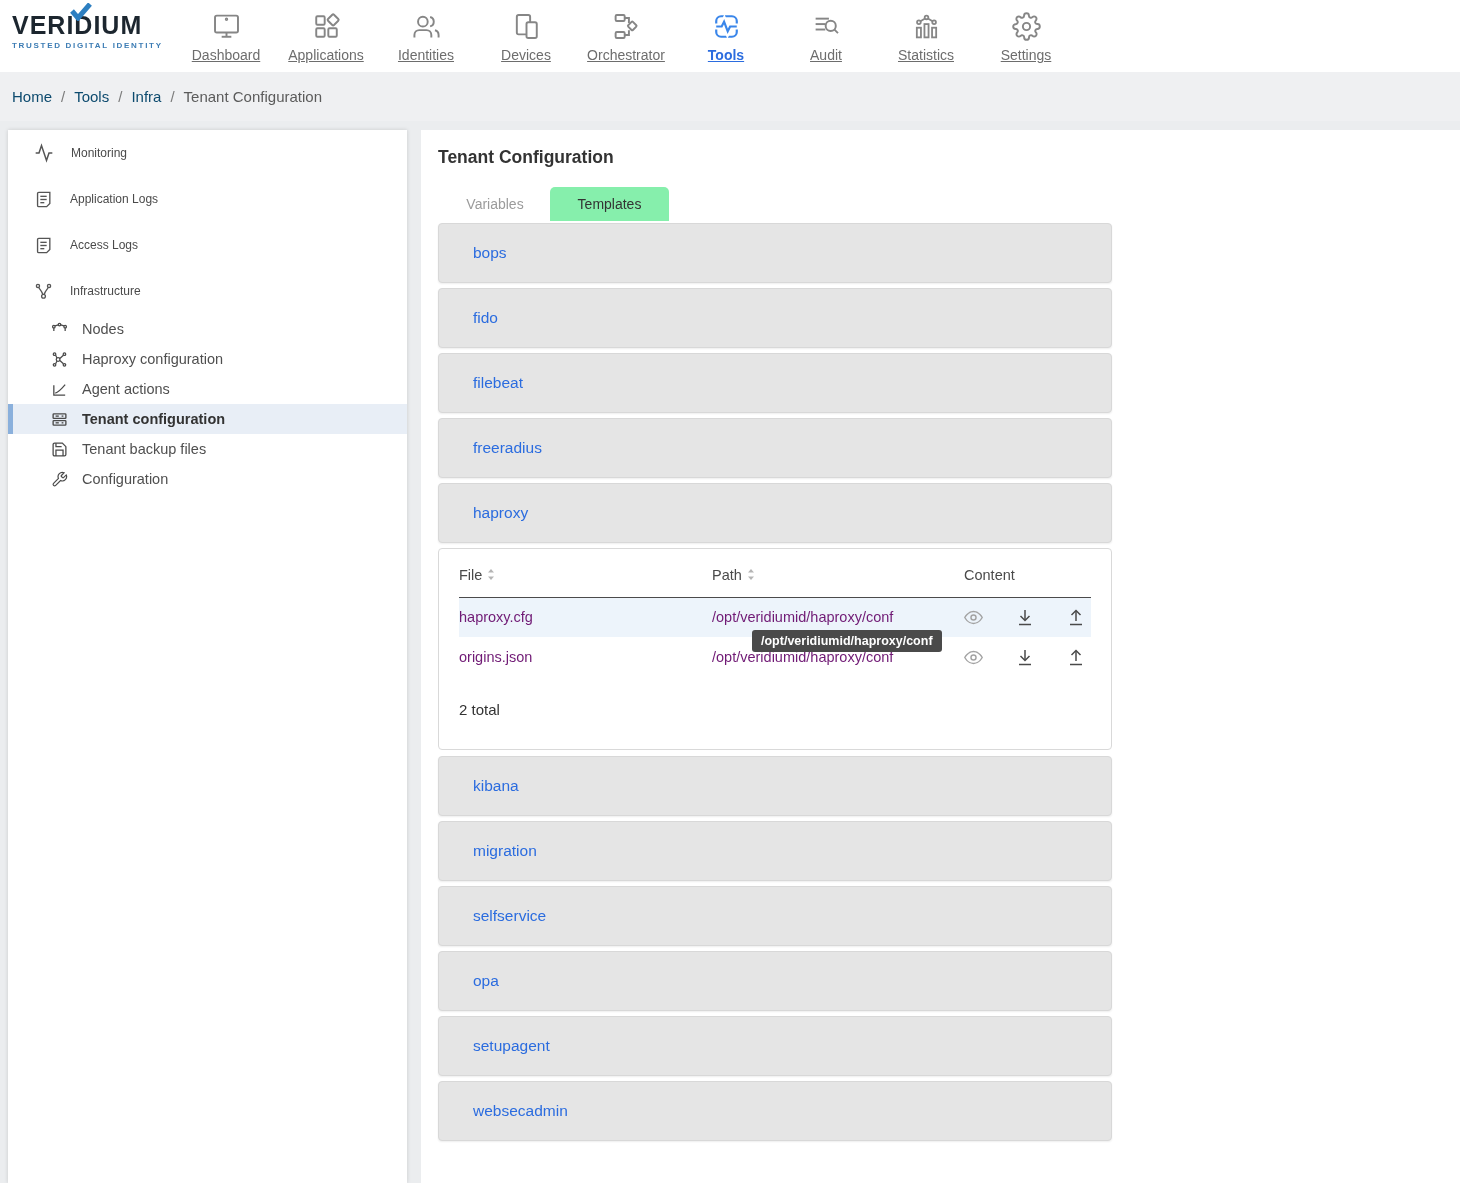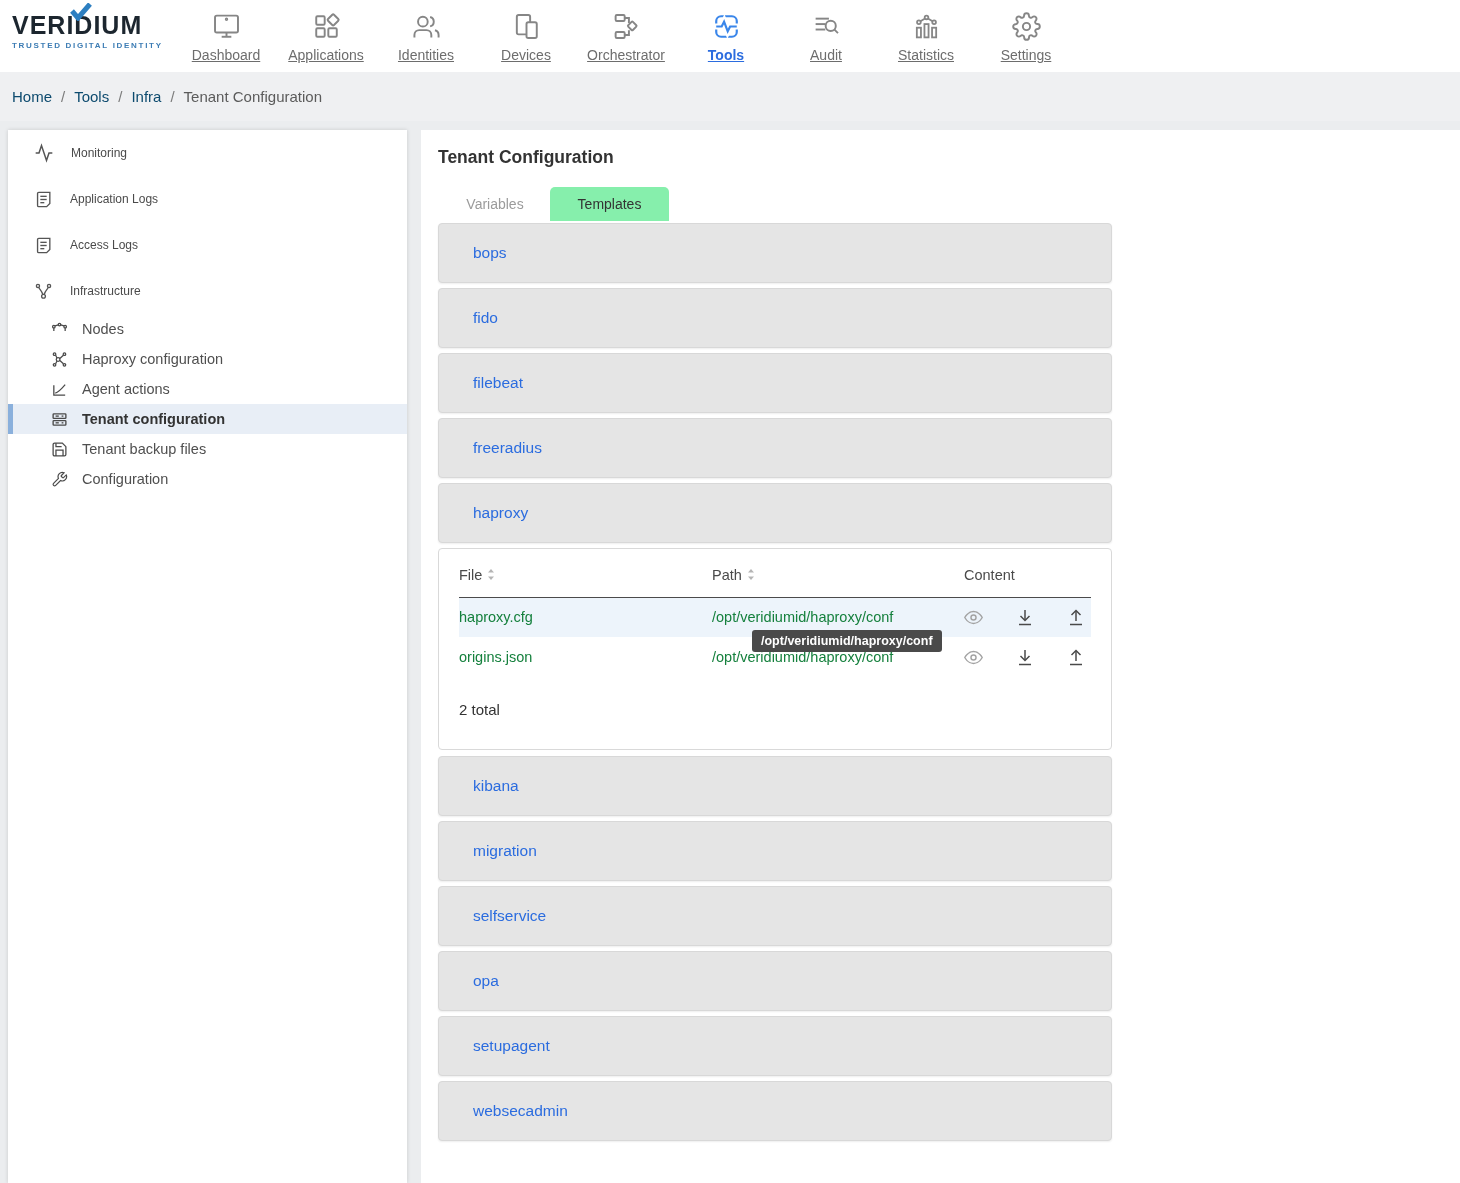"haproxy.cfg" .files td { color: #15803d -> #701a75 }
